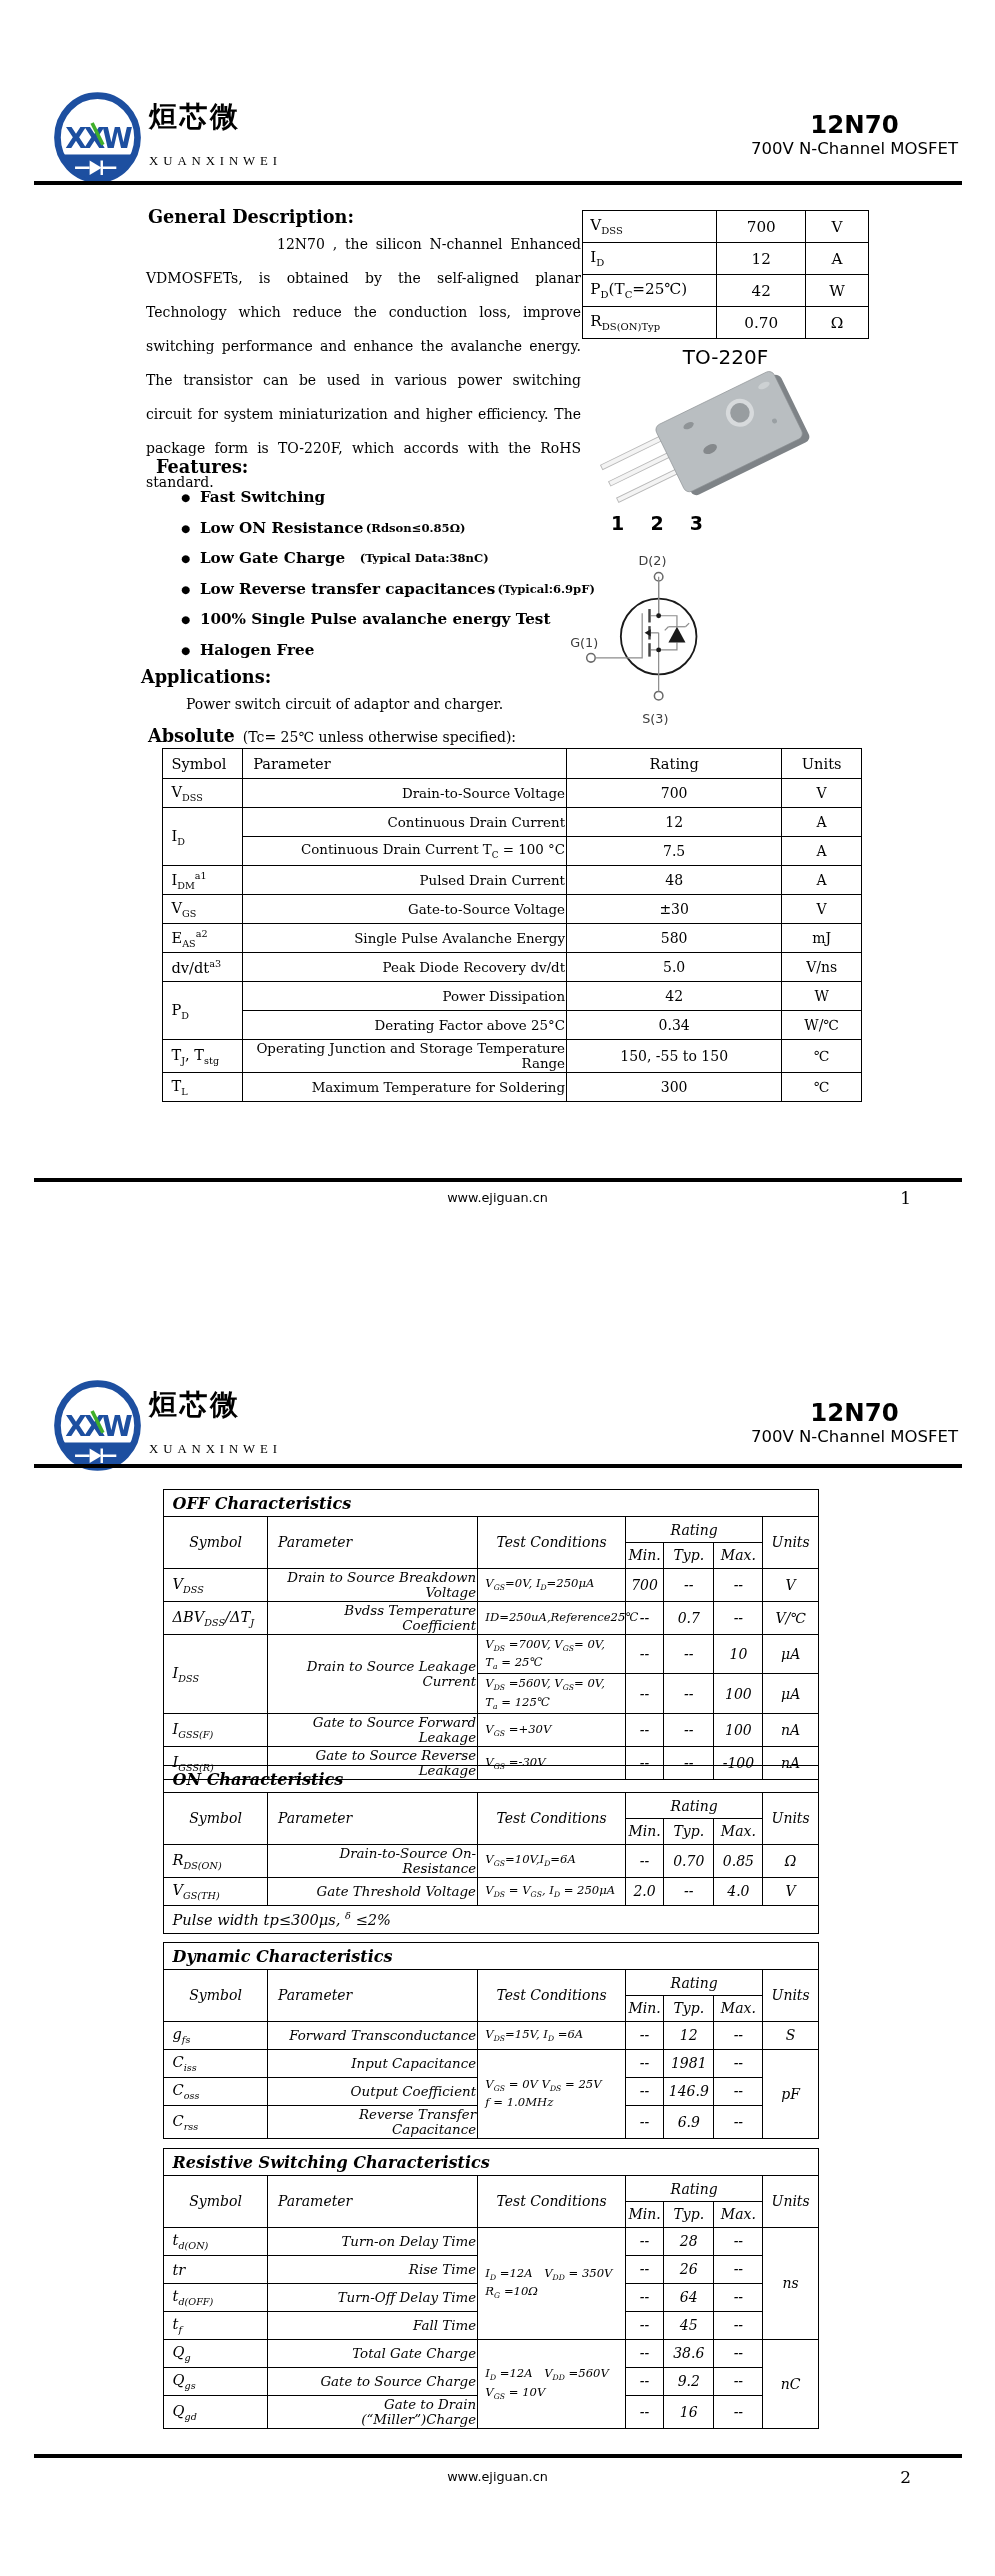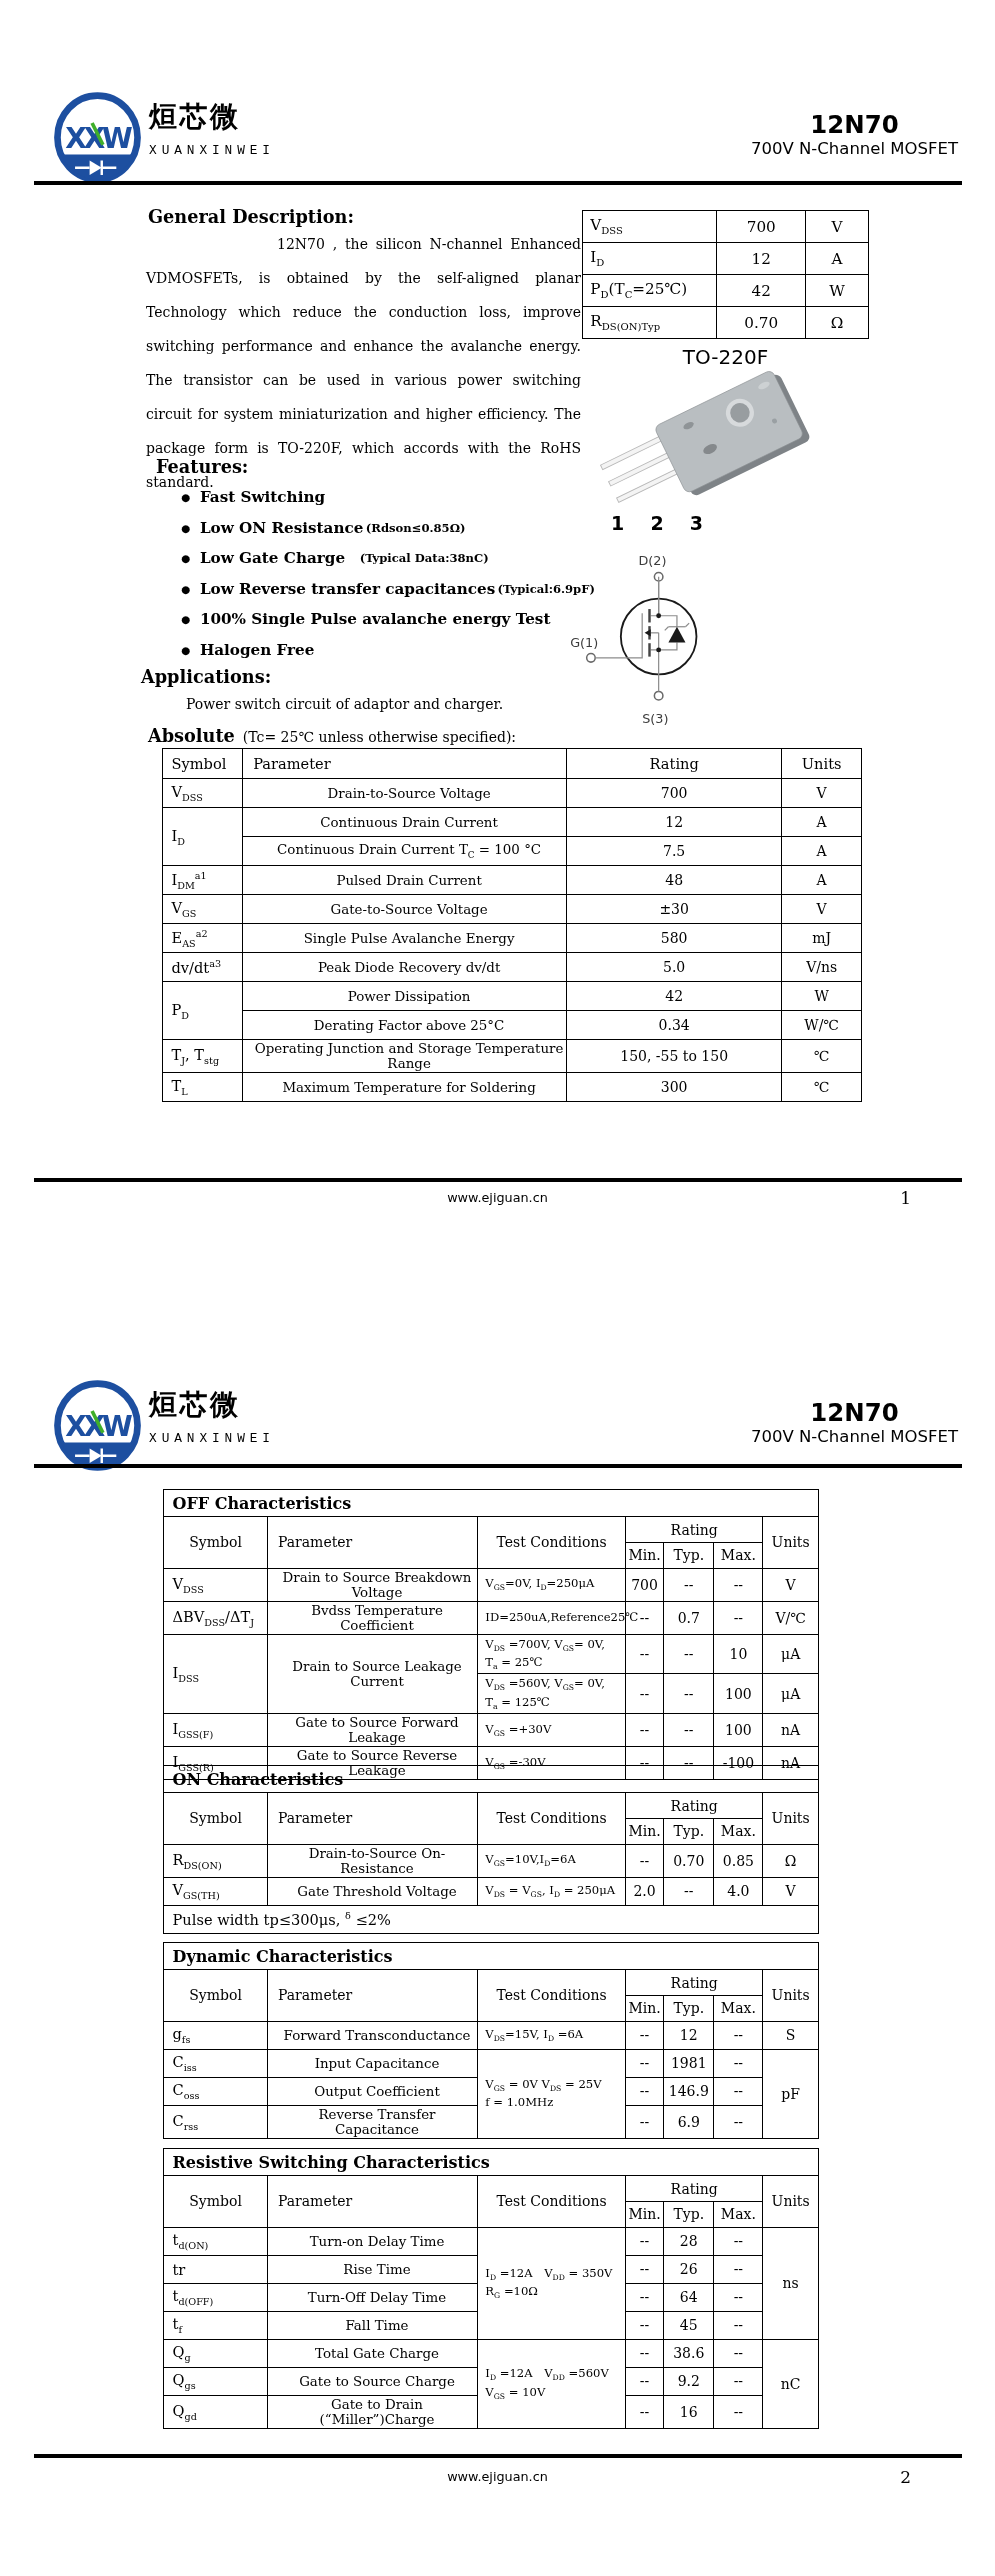"XUANXINWEI" .logo-en { font-family: Liberation Mono, monospace -> Liberation Serif, serif; margin-top: 6px -> 17px }
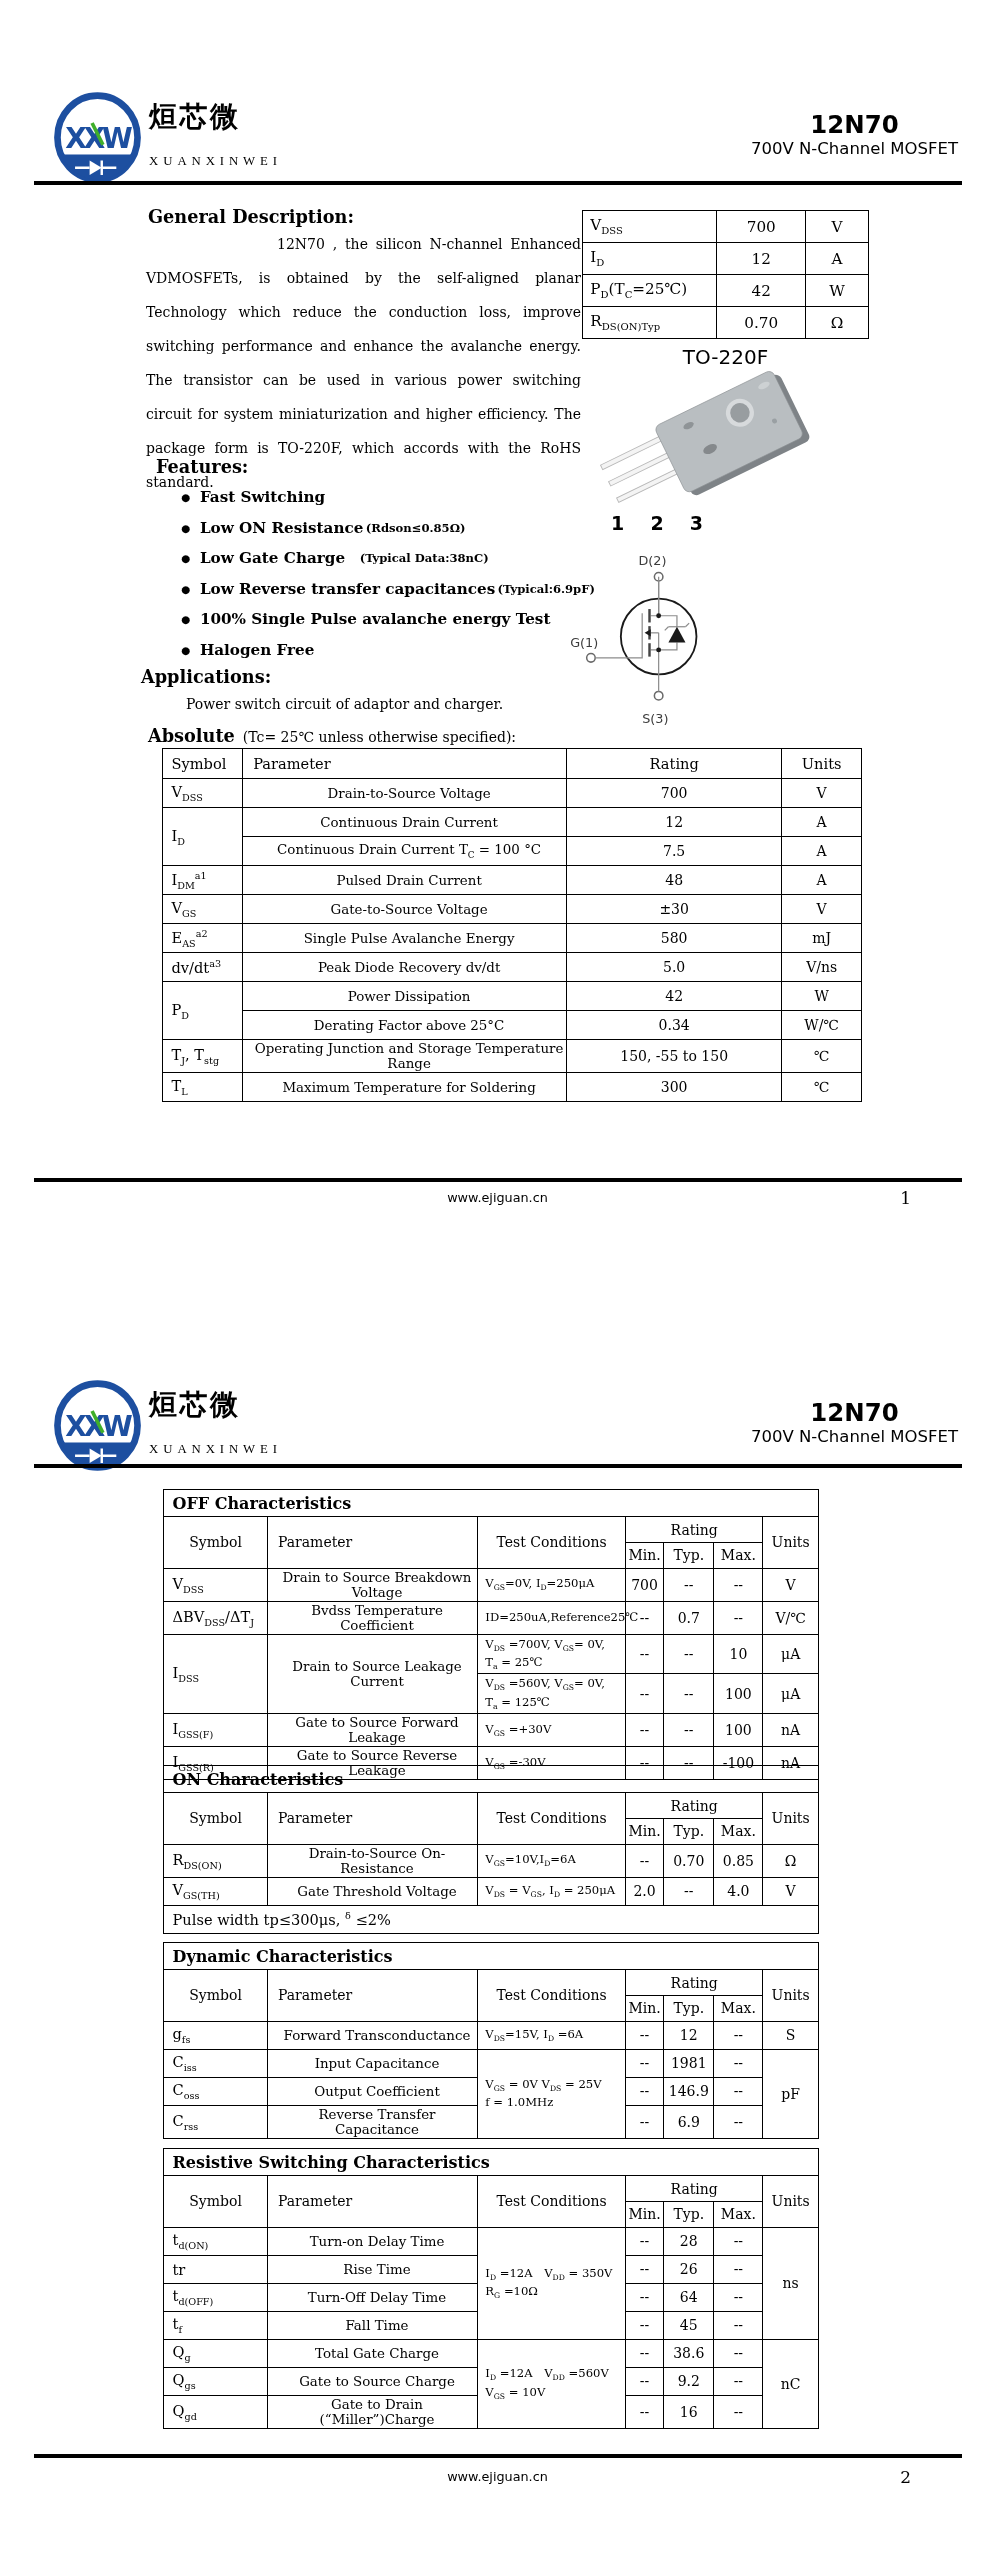"Drain-to-Source Voltage" .c-param { text-align: center -> right }
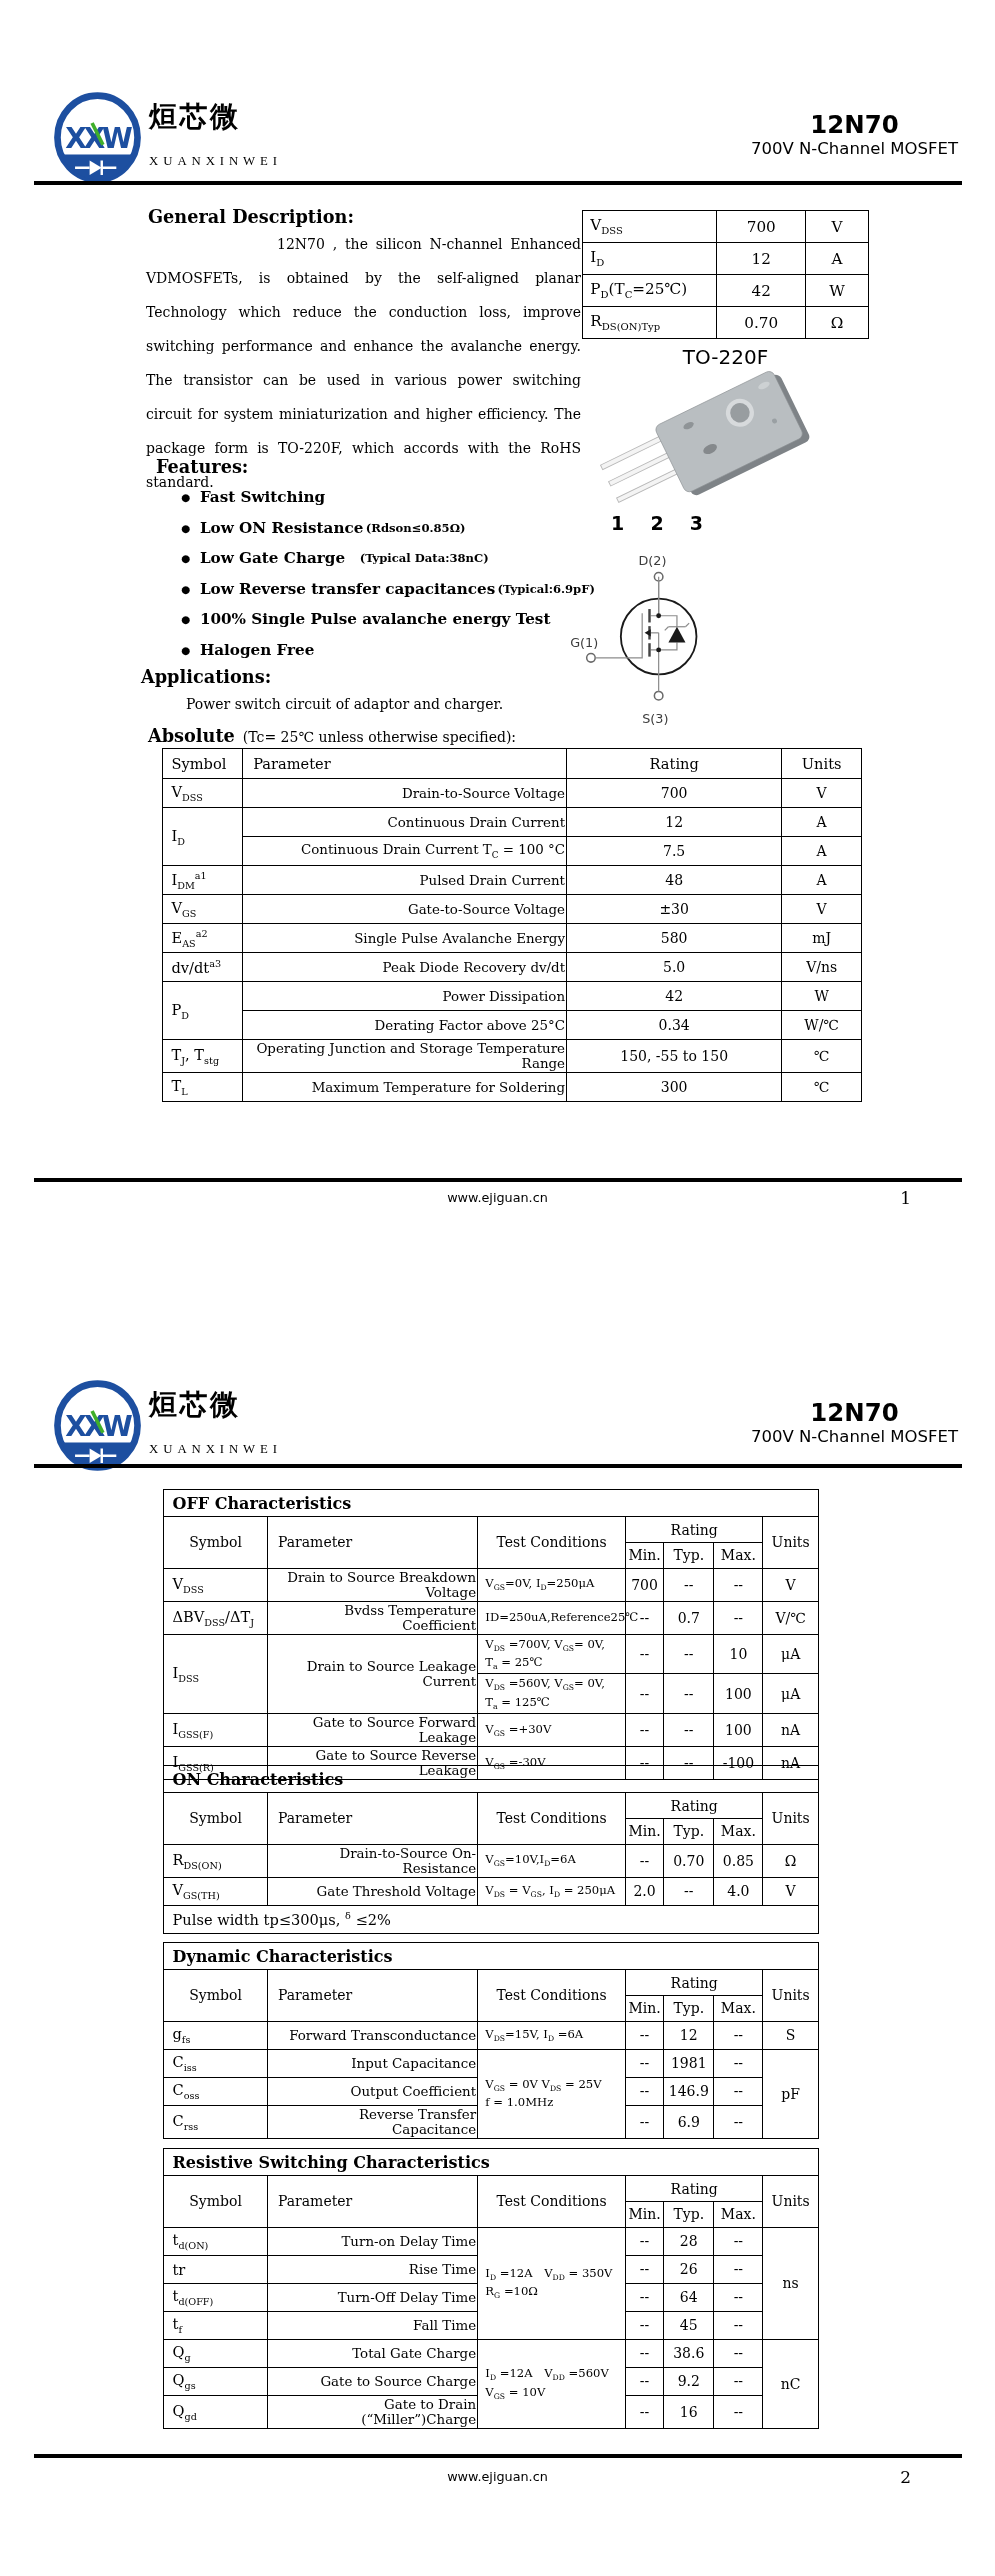"OFF Characteristics" .dtable { font-style: none -> italic }
